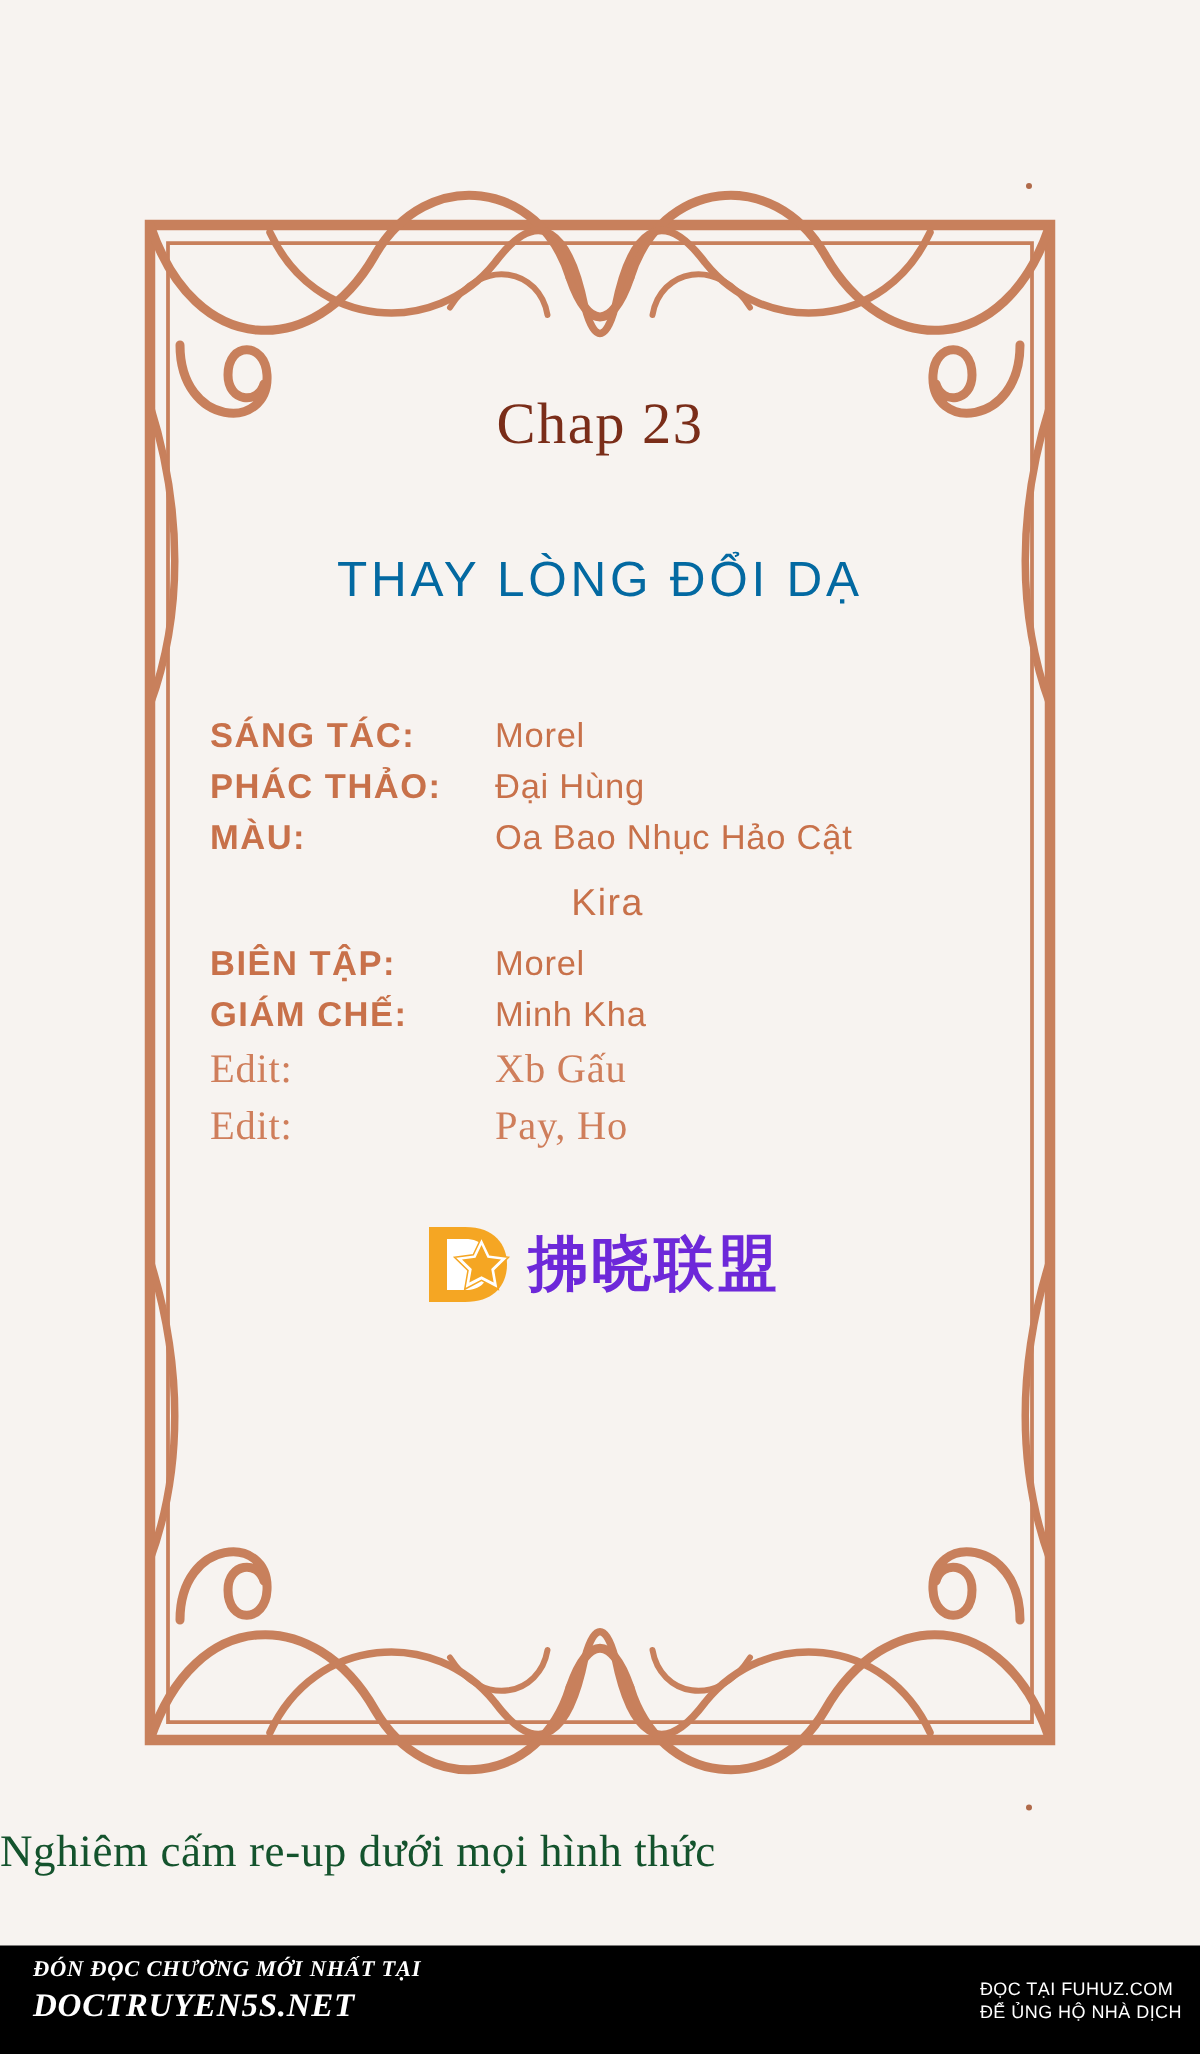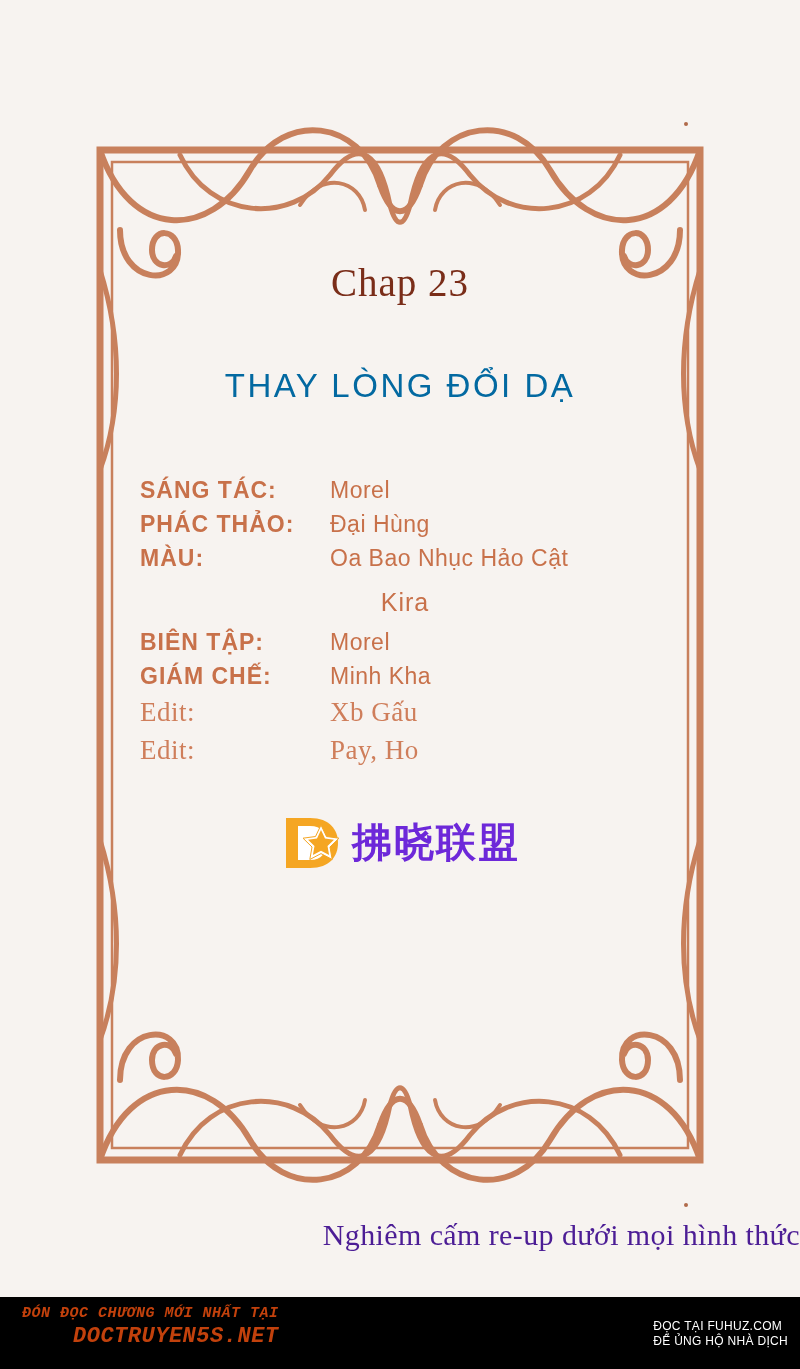"Nghiêm cấm re-up dưới mọi" .notice { color: #4c1d95 -> #14532d; text-align: right -> left }
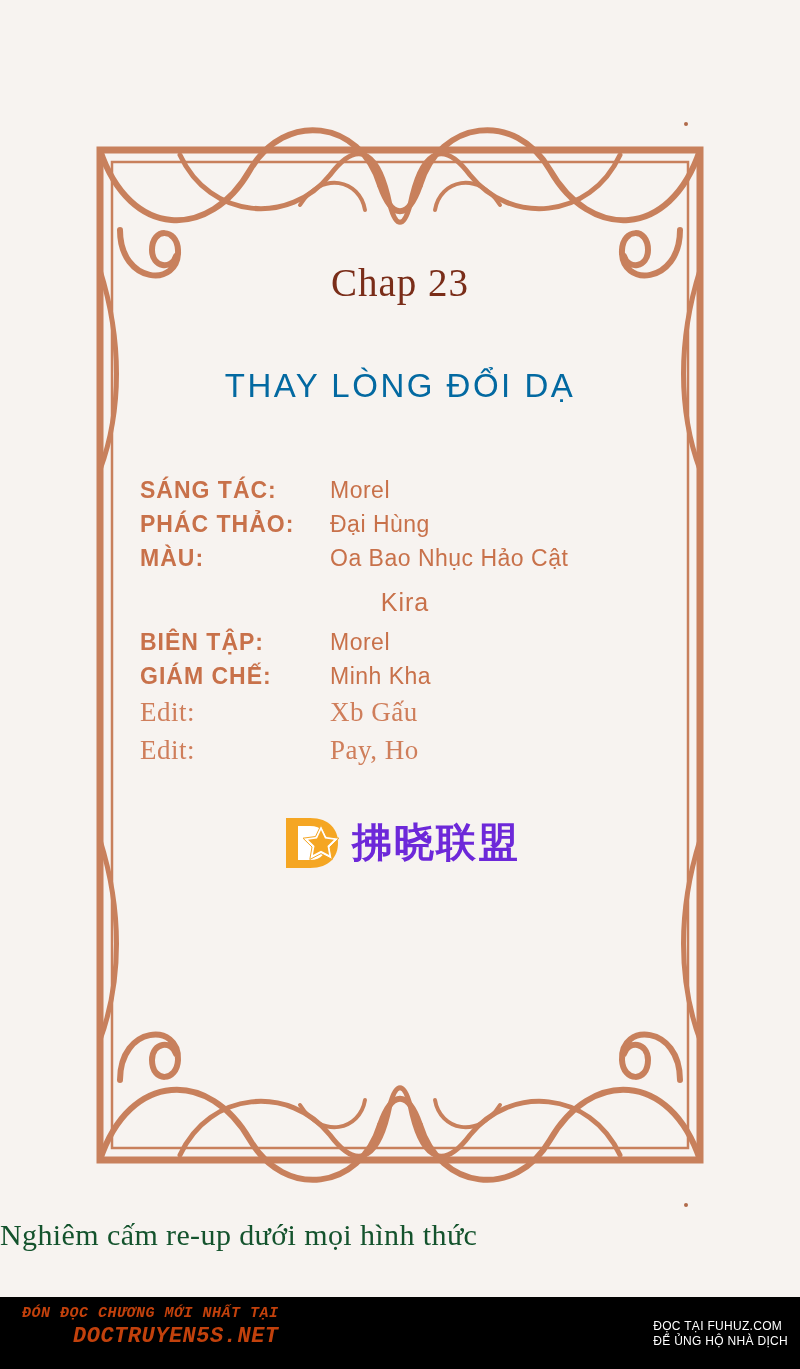"ĐÓN ĐỌC CHƯƠNG MỚI NHẤT" .footer-left { color: #c2410c -> #ffffff; font-family: Liberation Mono, monospace -> Liberation Serif, serif; text-align: right -> left }
